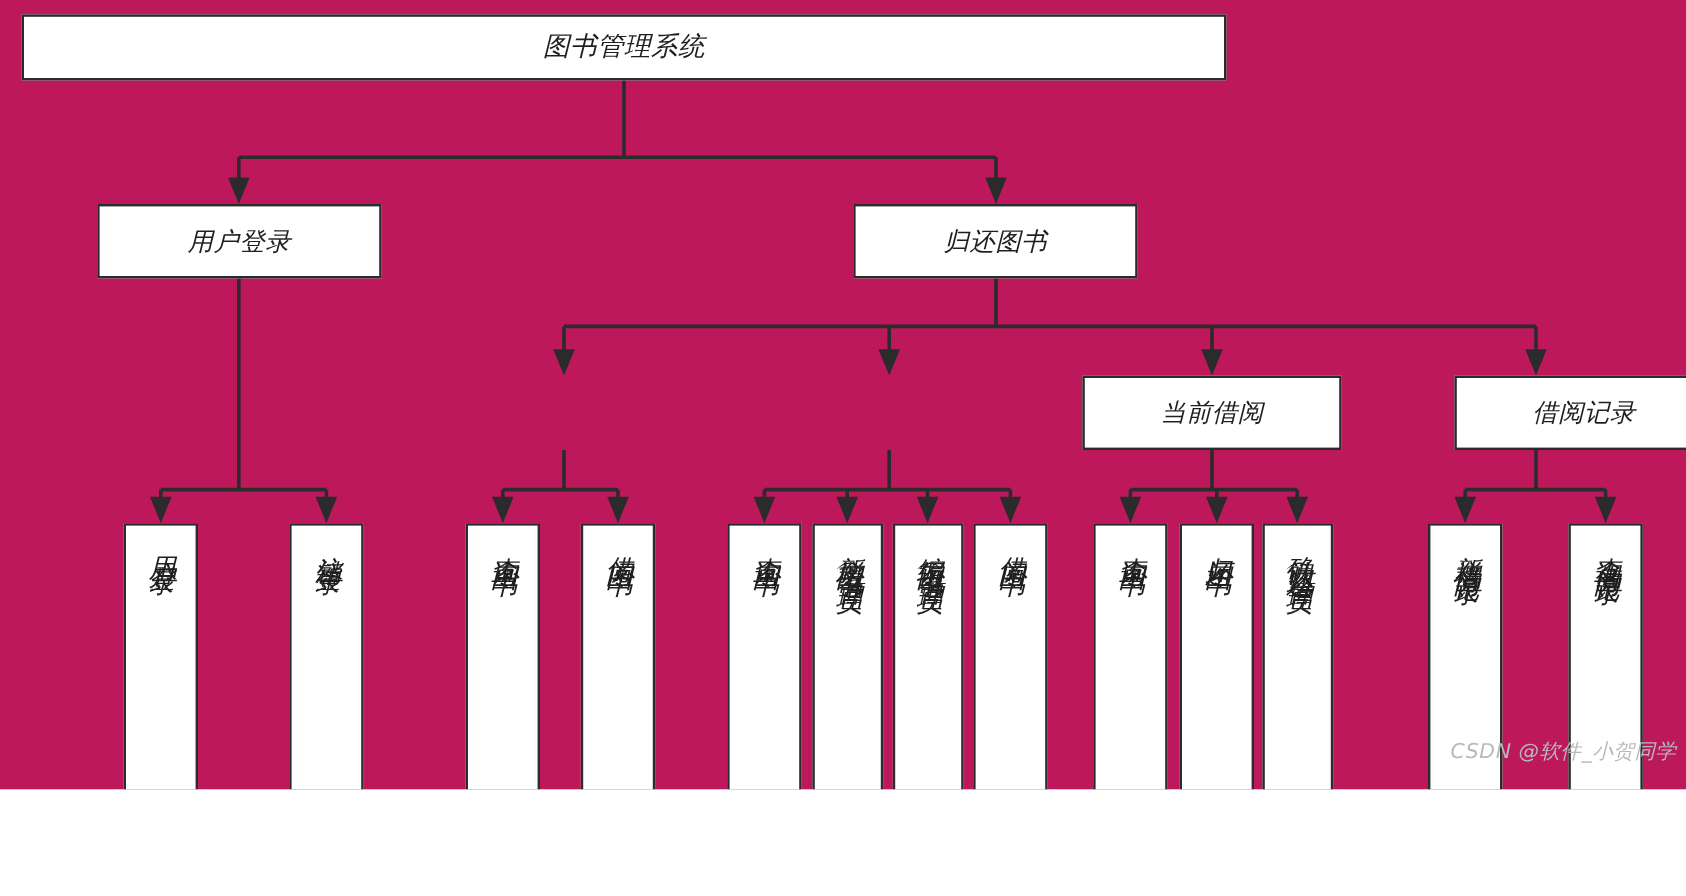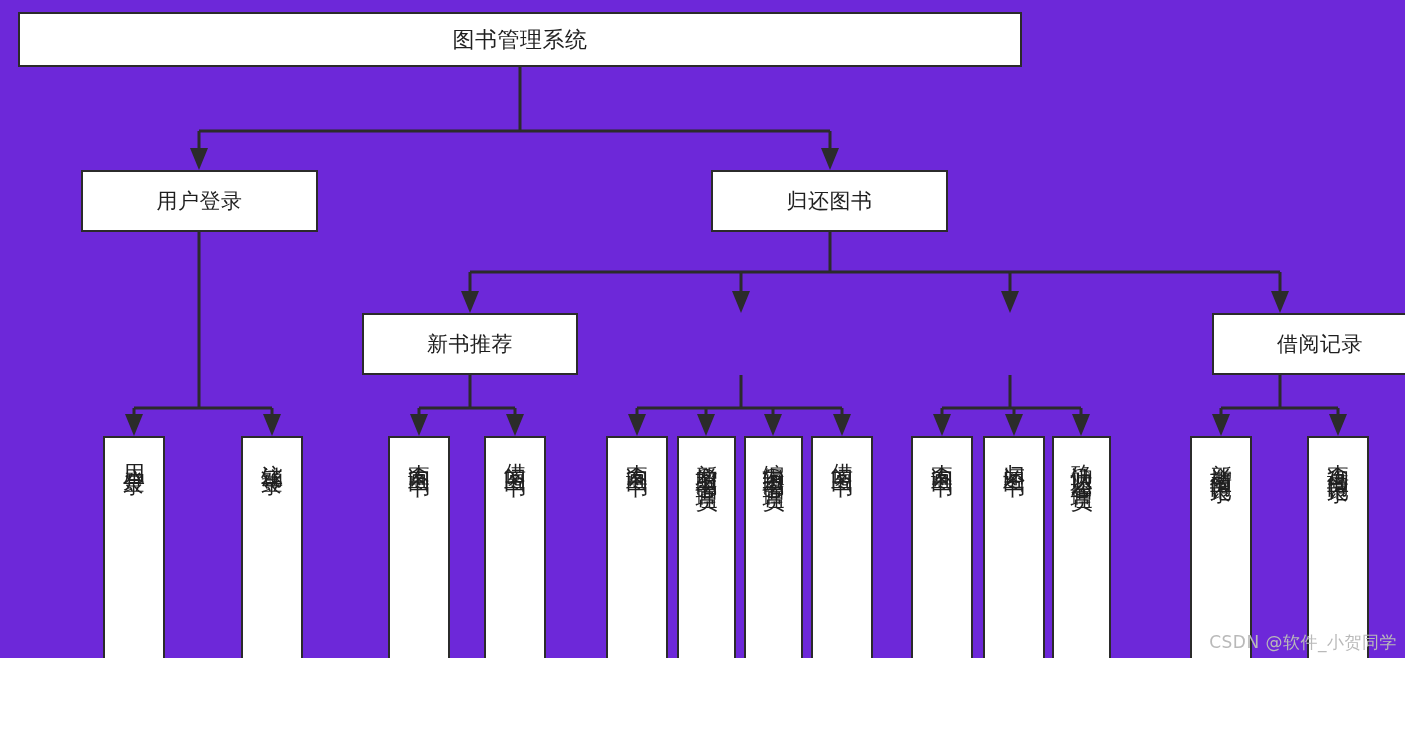"图书管理系统" #canvas { background: #6d28d9 -> #be185d; font-style: none -> italic }
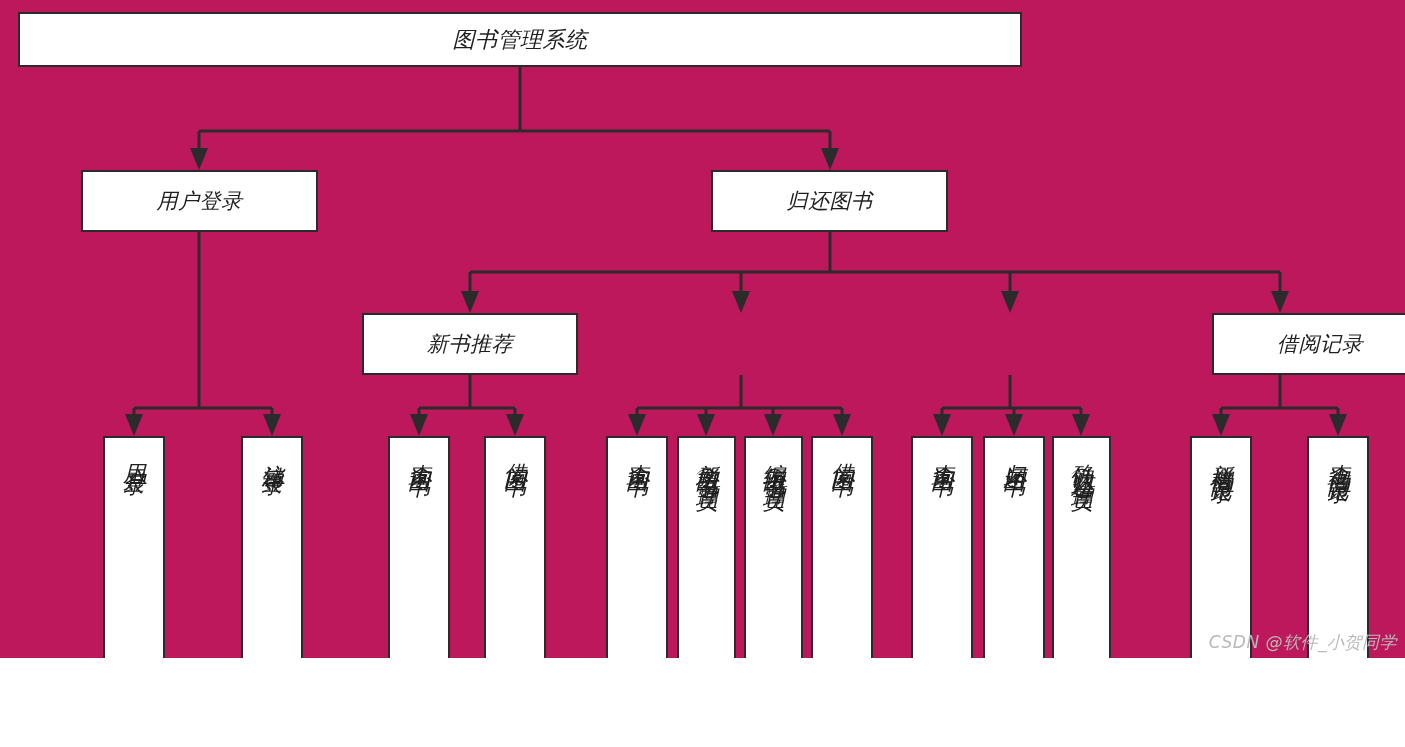"新书推荐" div.node { html: <div> <span>新书推荐</span> </div> -> none }
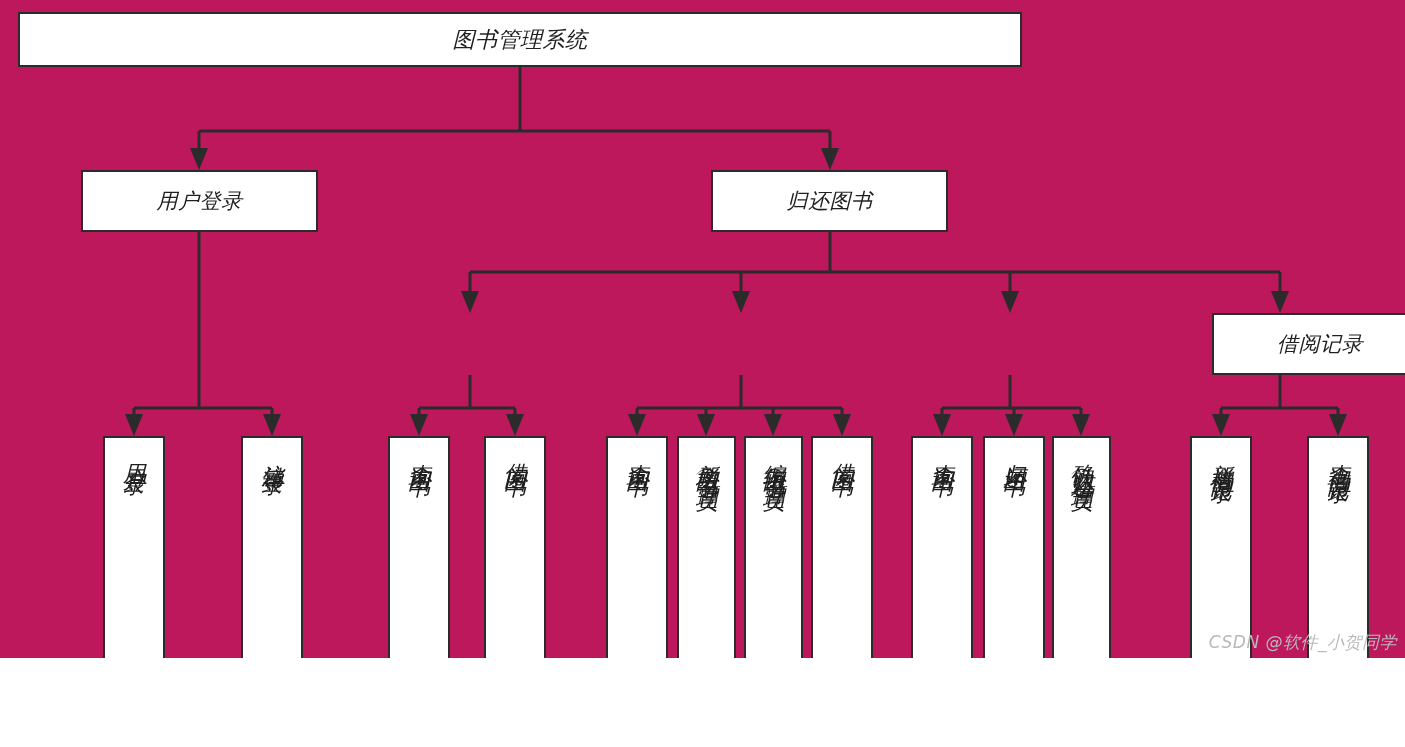"当前借阅" div.node { html: none -> <div> <span>当前借阅</span> </div> }
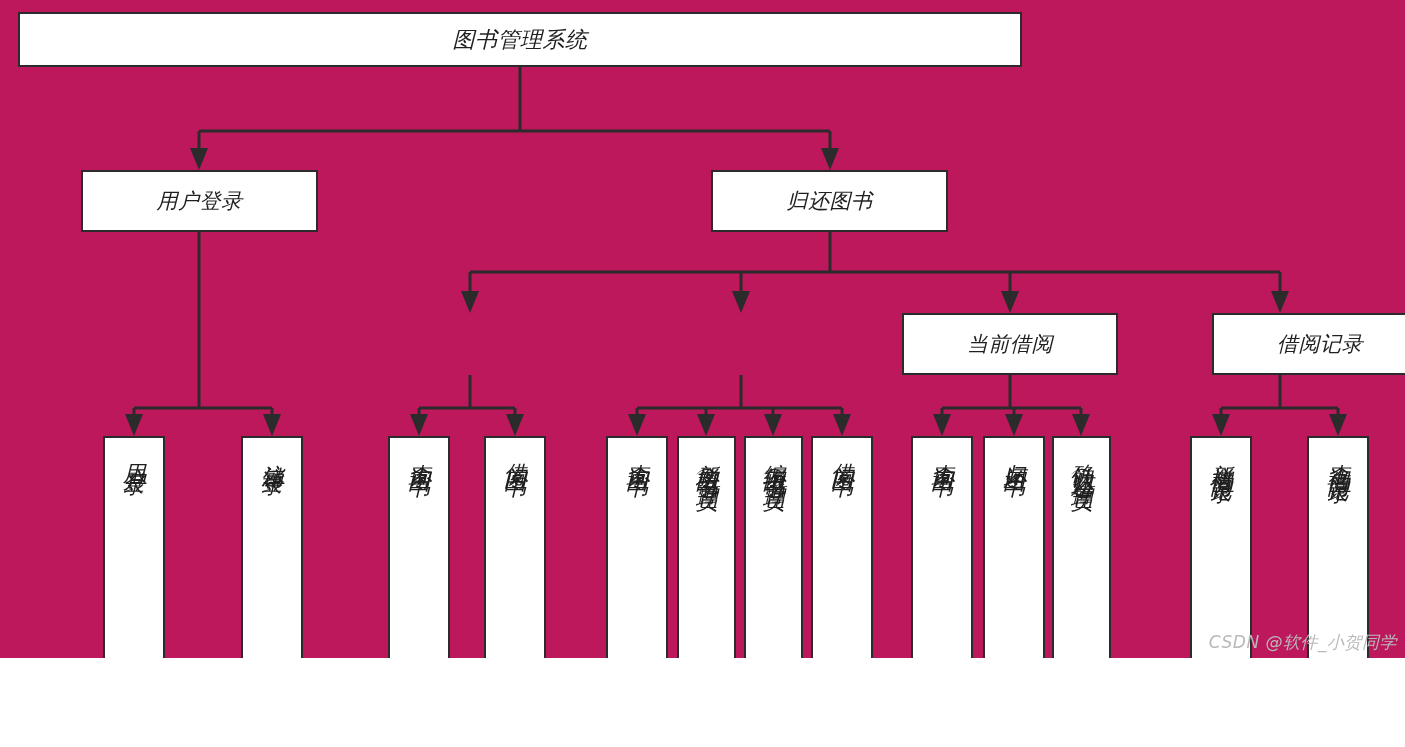"CSDN @软件_小贺同学" #watermark { bottom: 4px -> 20px }
